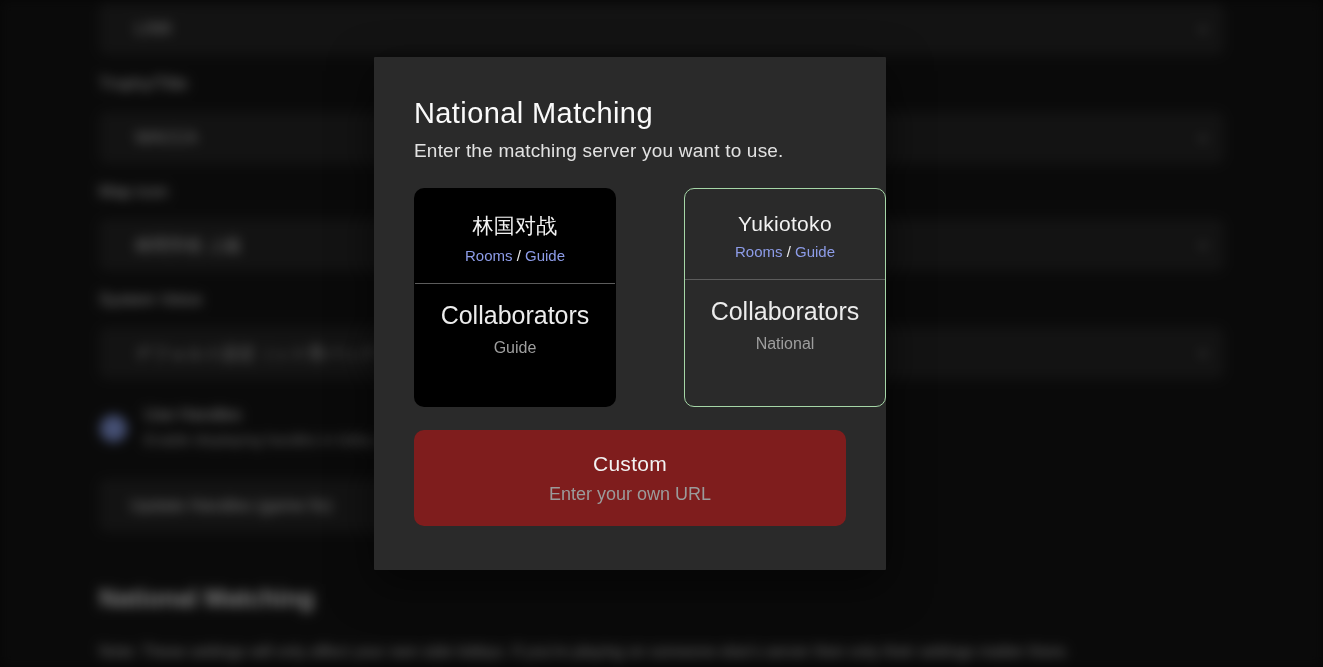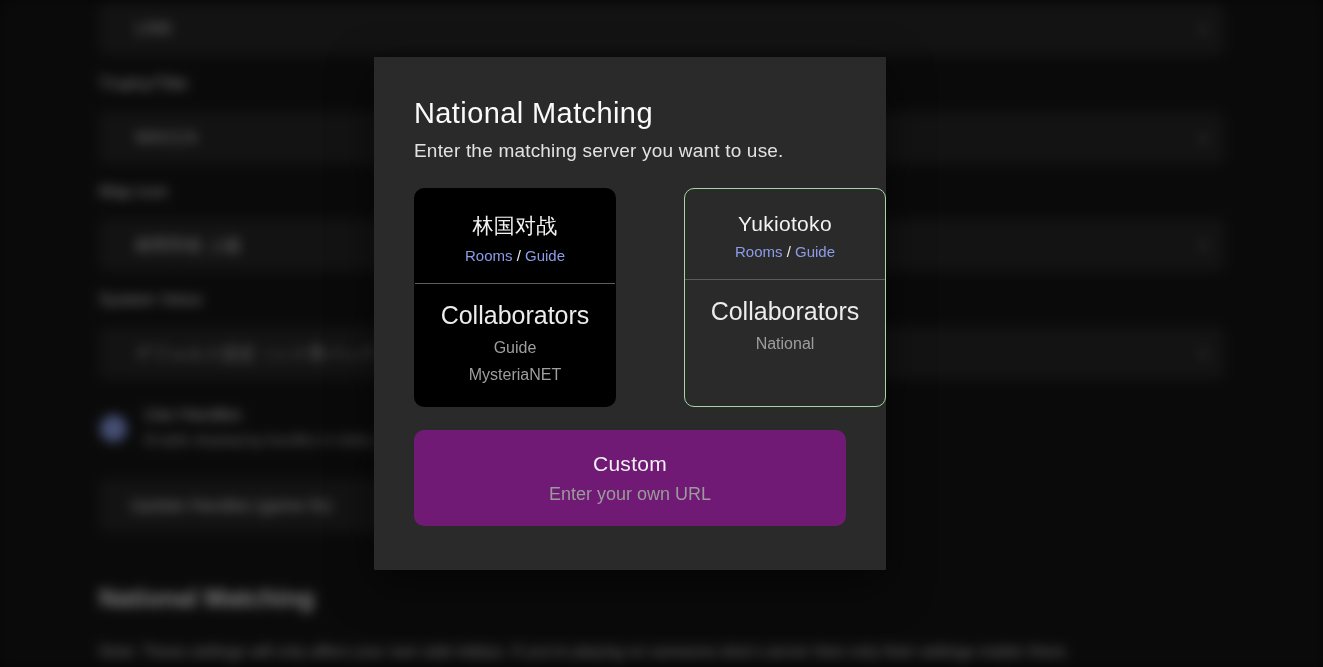"MysteriaNET" div.collab-name { html: <div>MysteriaNET</div> -> none }
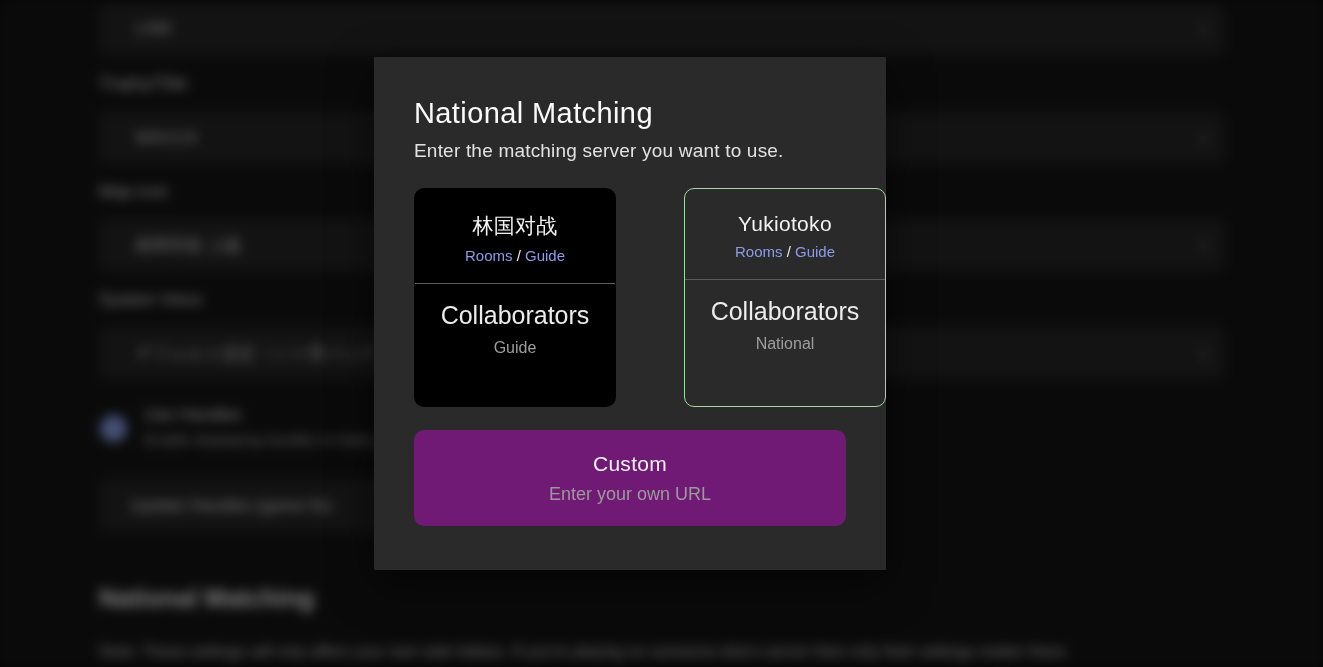"Custom" .custom-card { background: #701a75 -> #7f1d1d }
